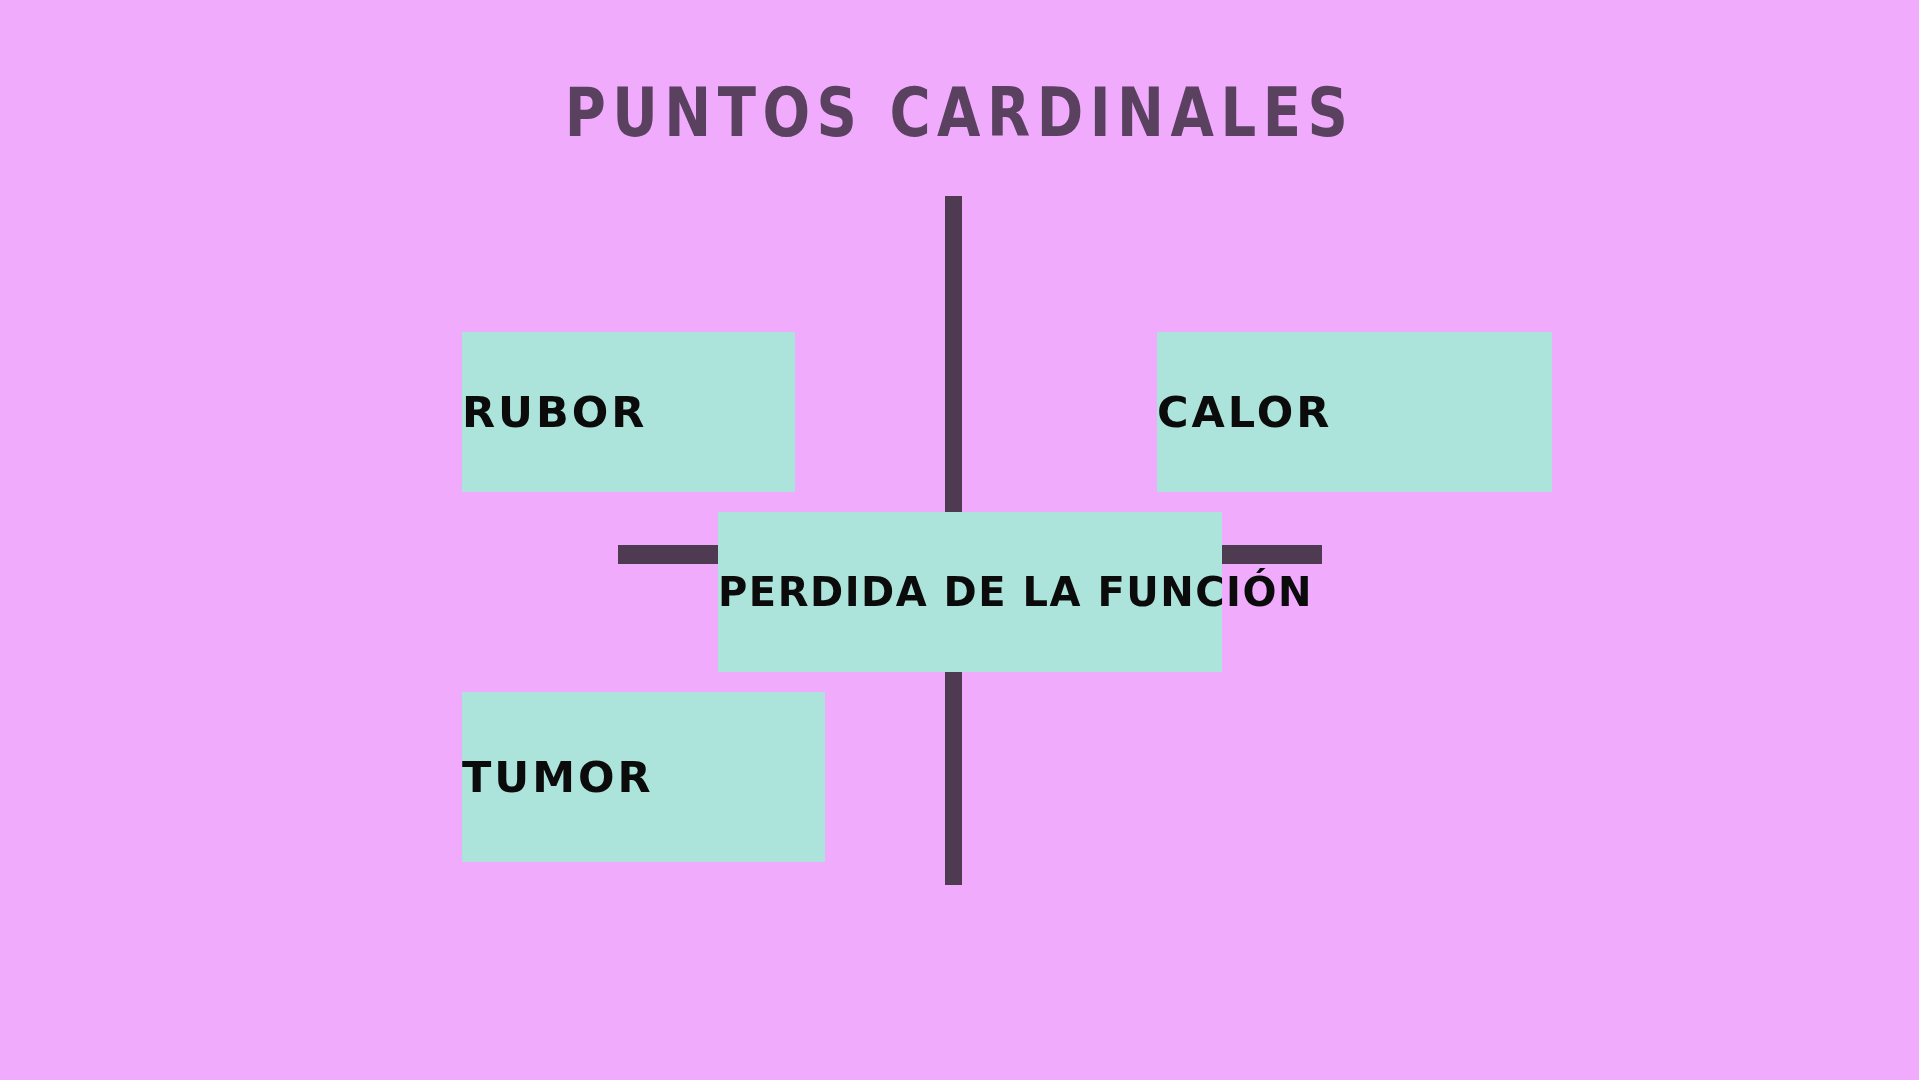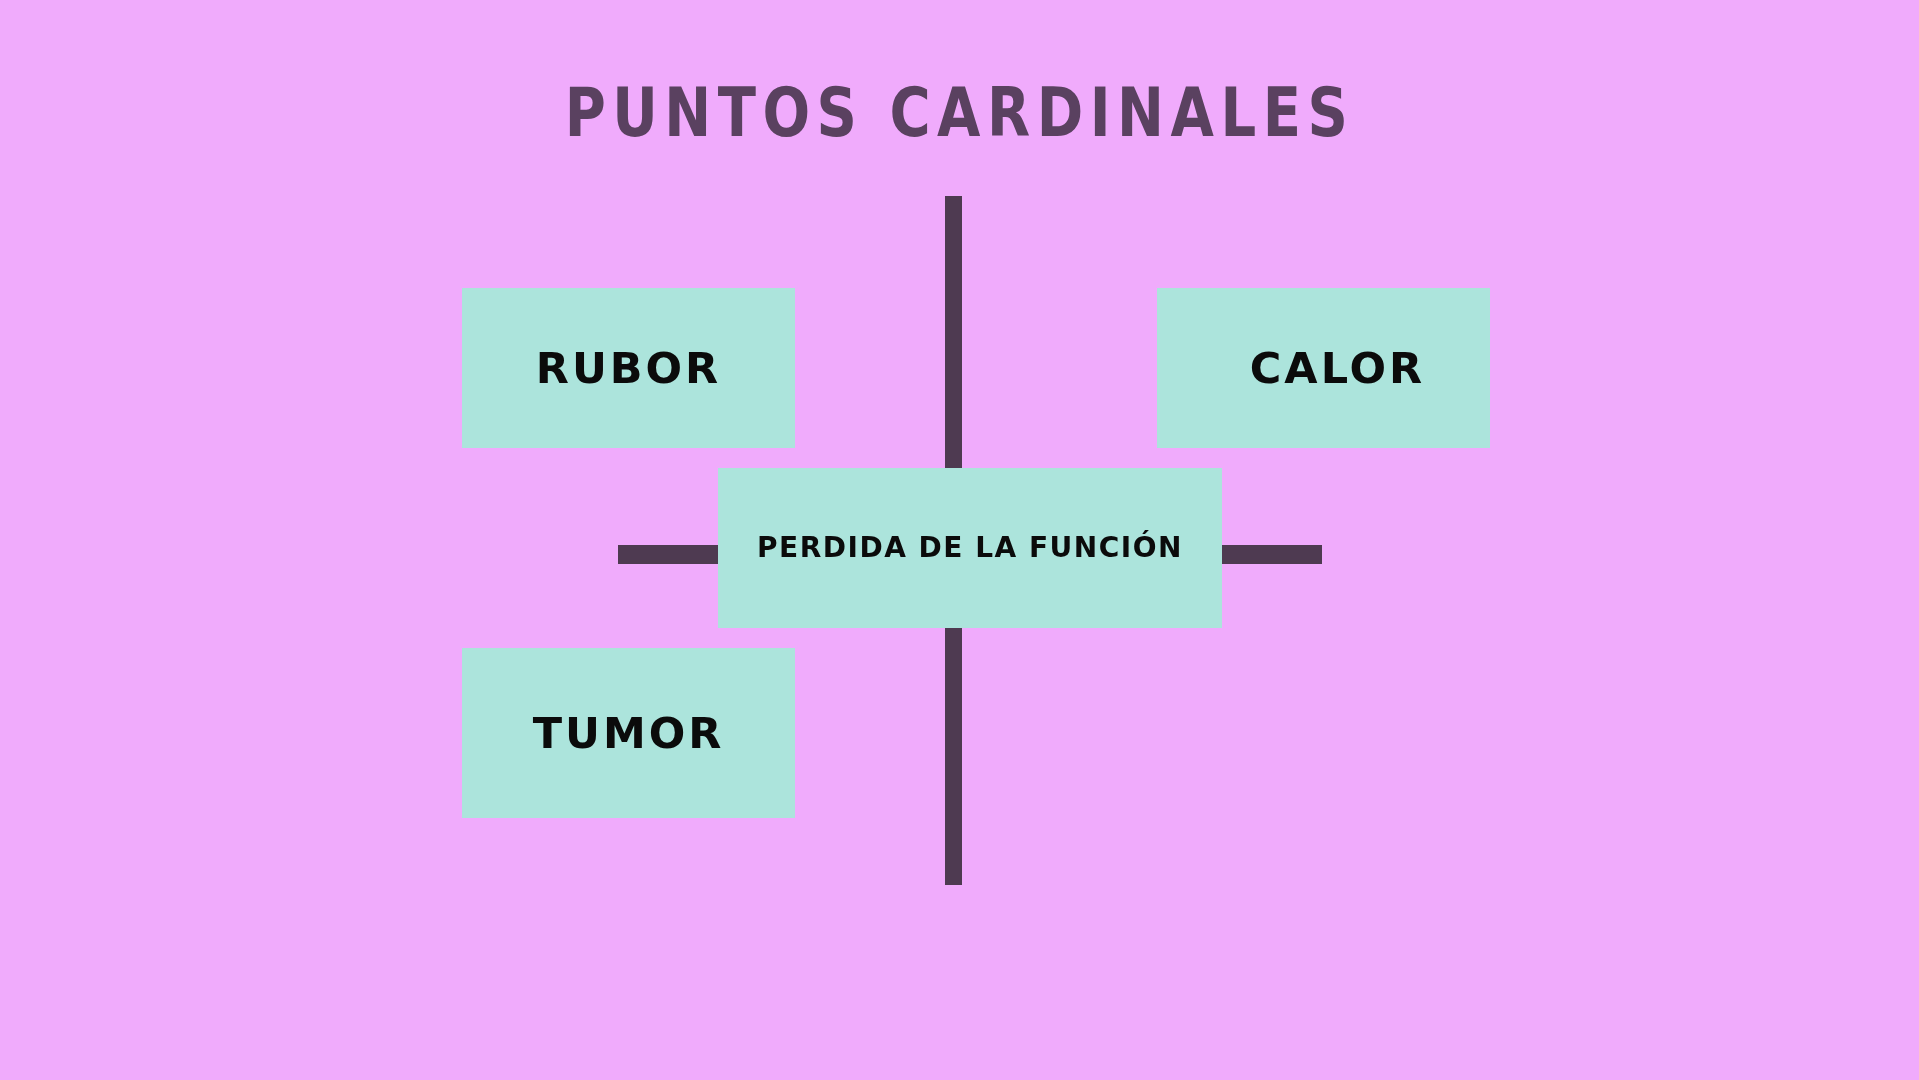"RUBOR" .node-box { justify-content: center -> none; margin-top: none -> 44px }
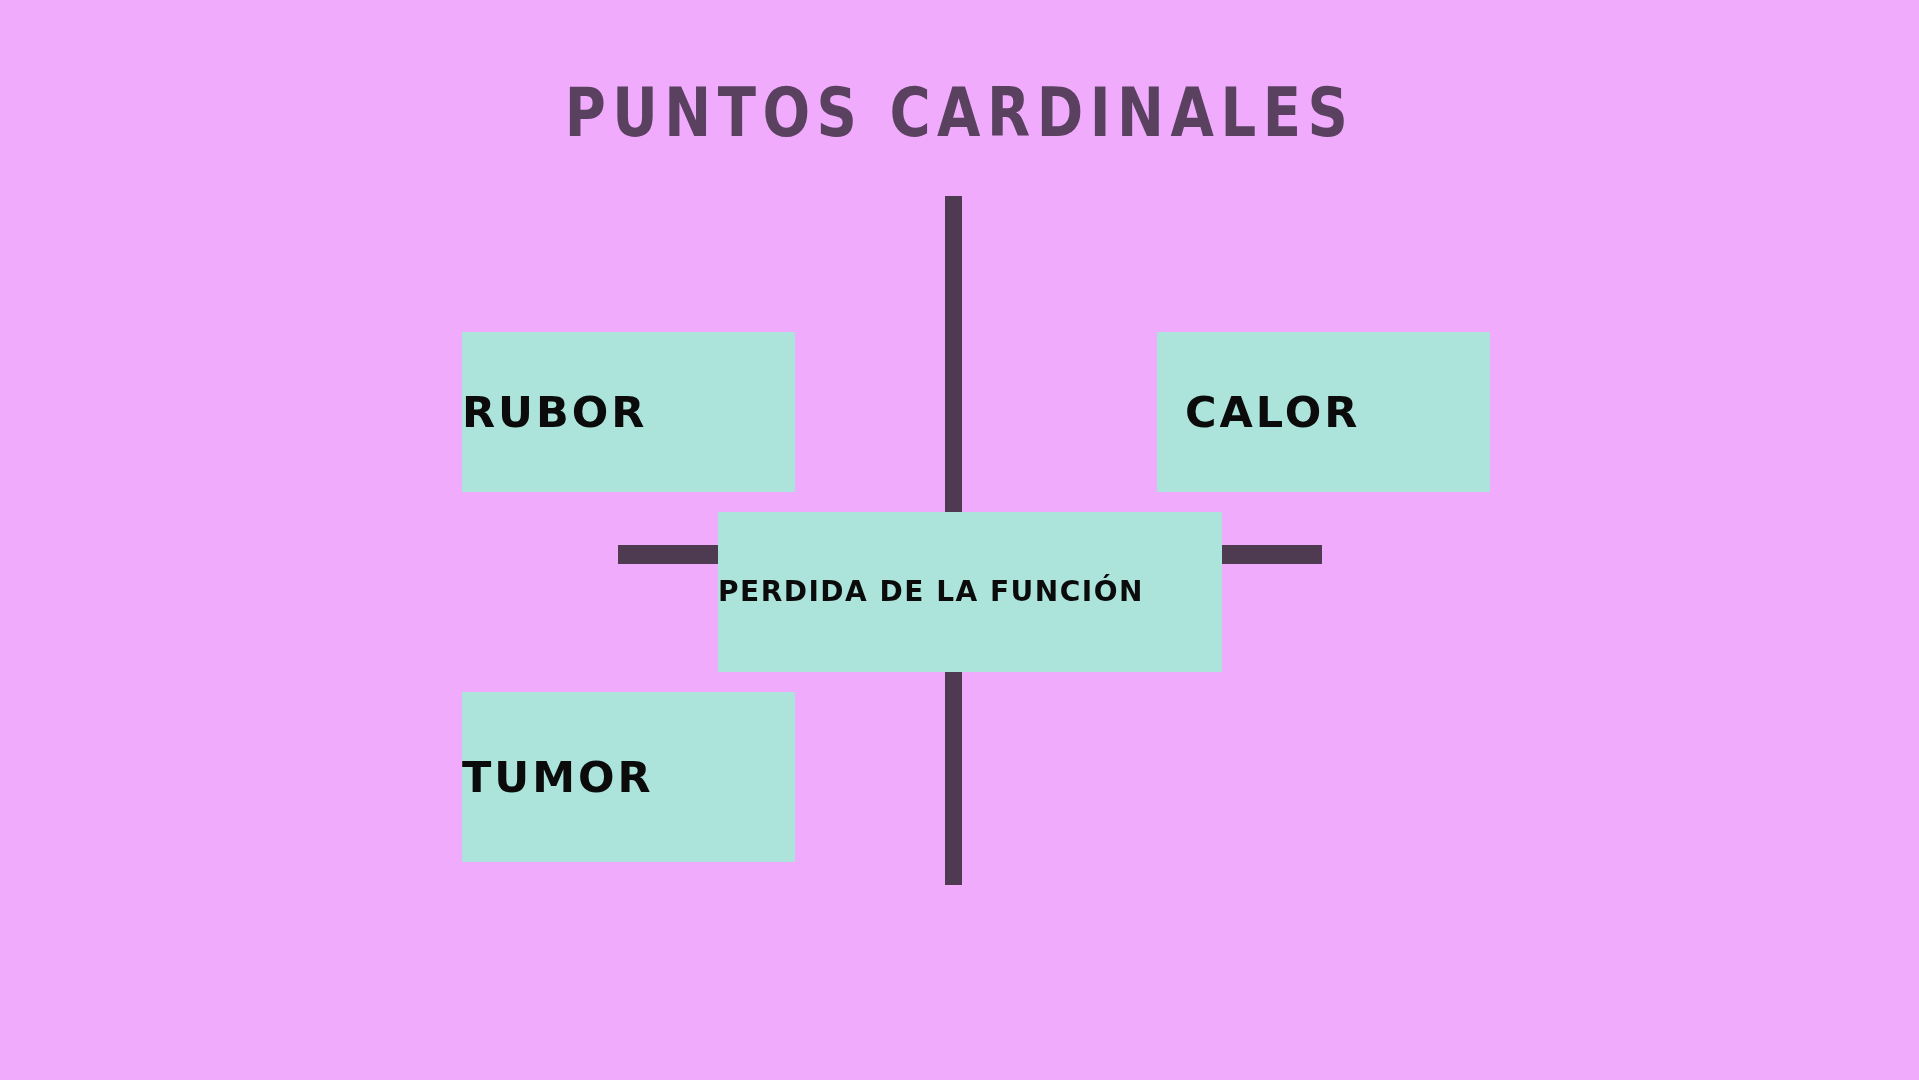"CALOR" #box-calor { padding-left: 28px -> none; width: 333px -> 395px }
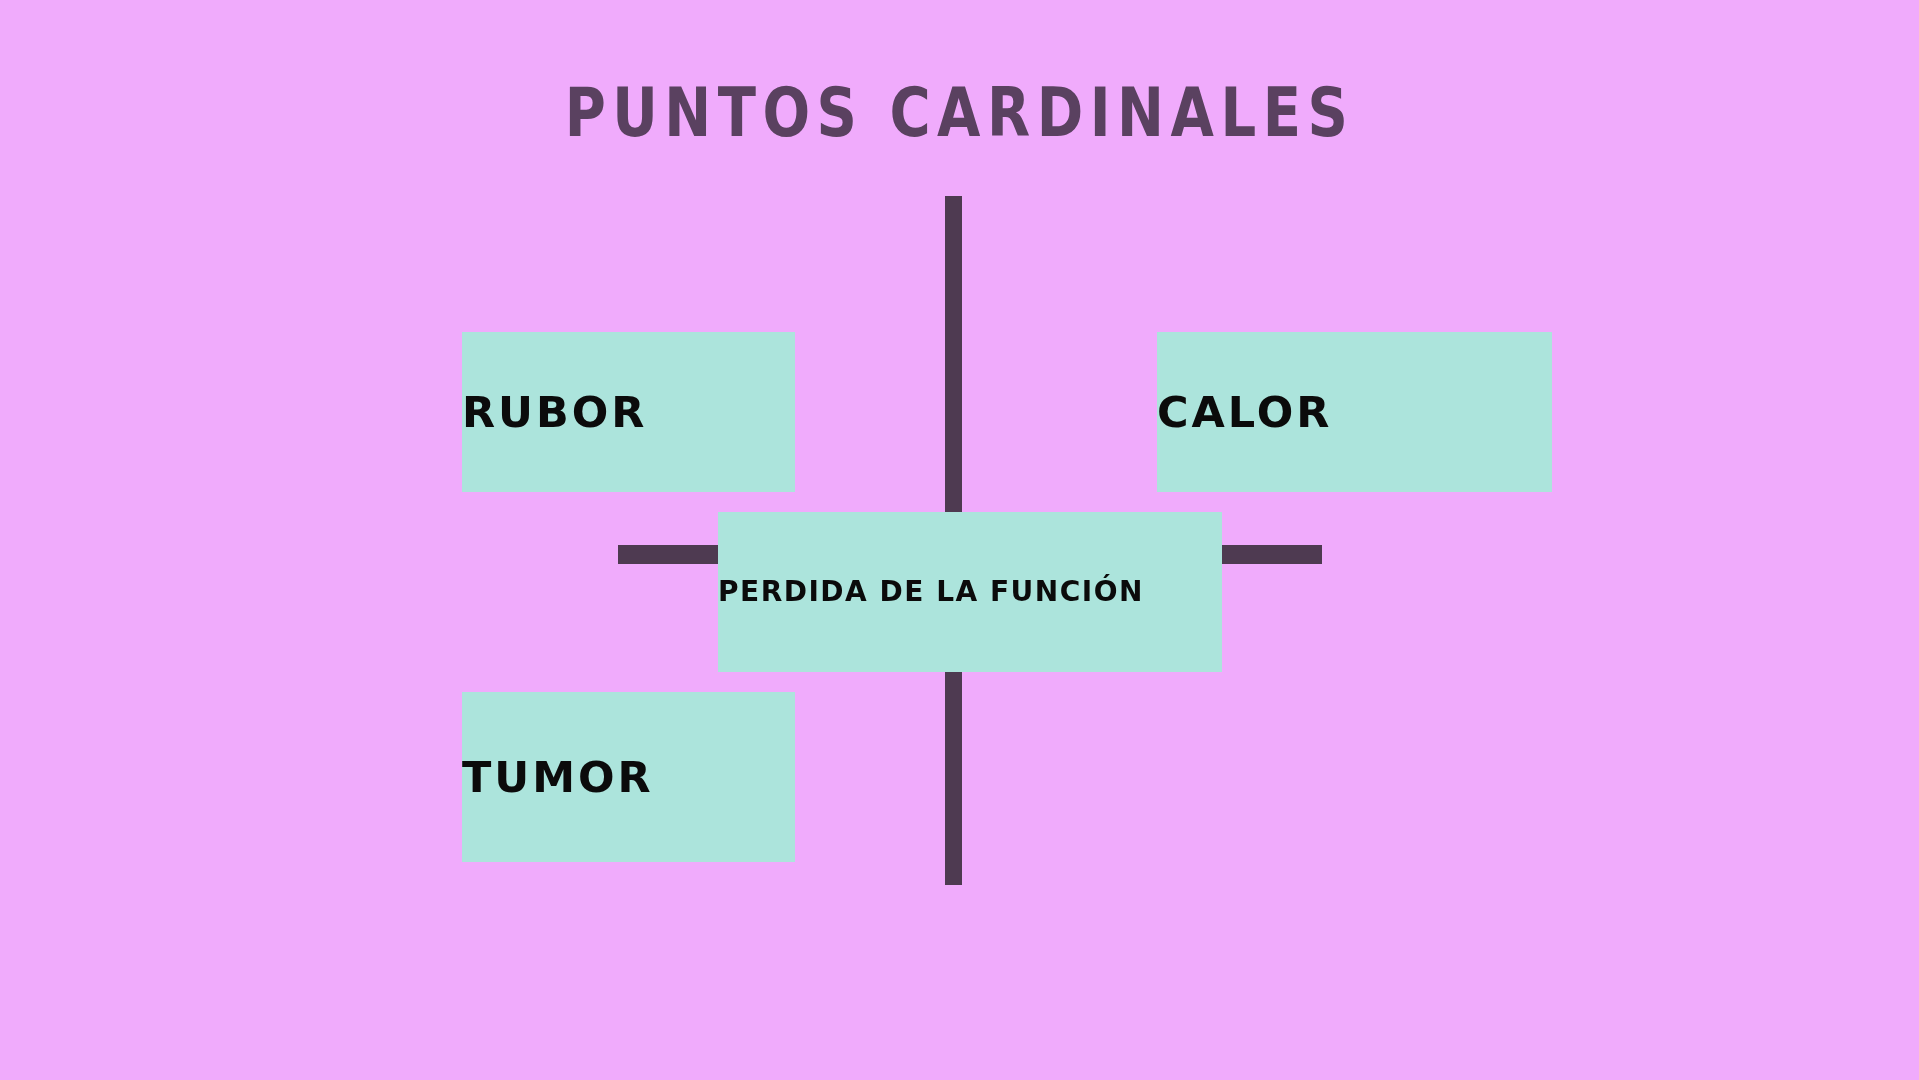"PERDIDA DE LA FUNCIÓN" #box-center .node-label { font-size: 28px -> 40px }
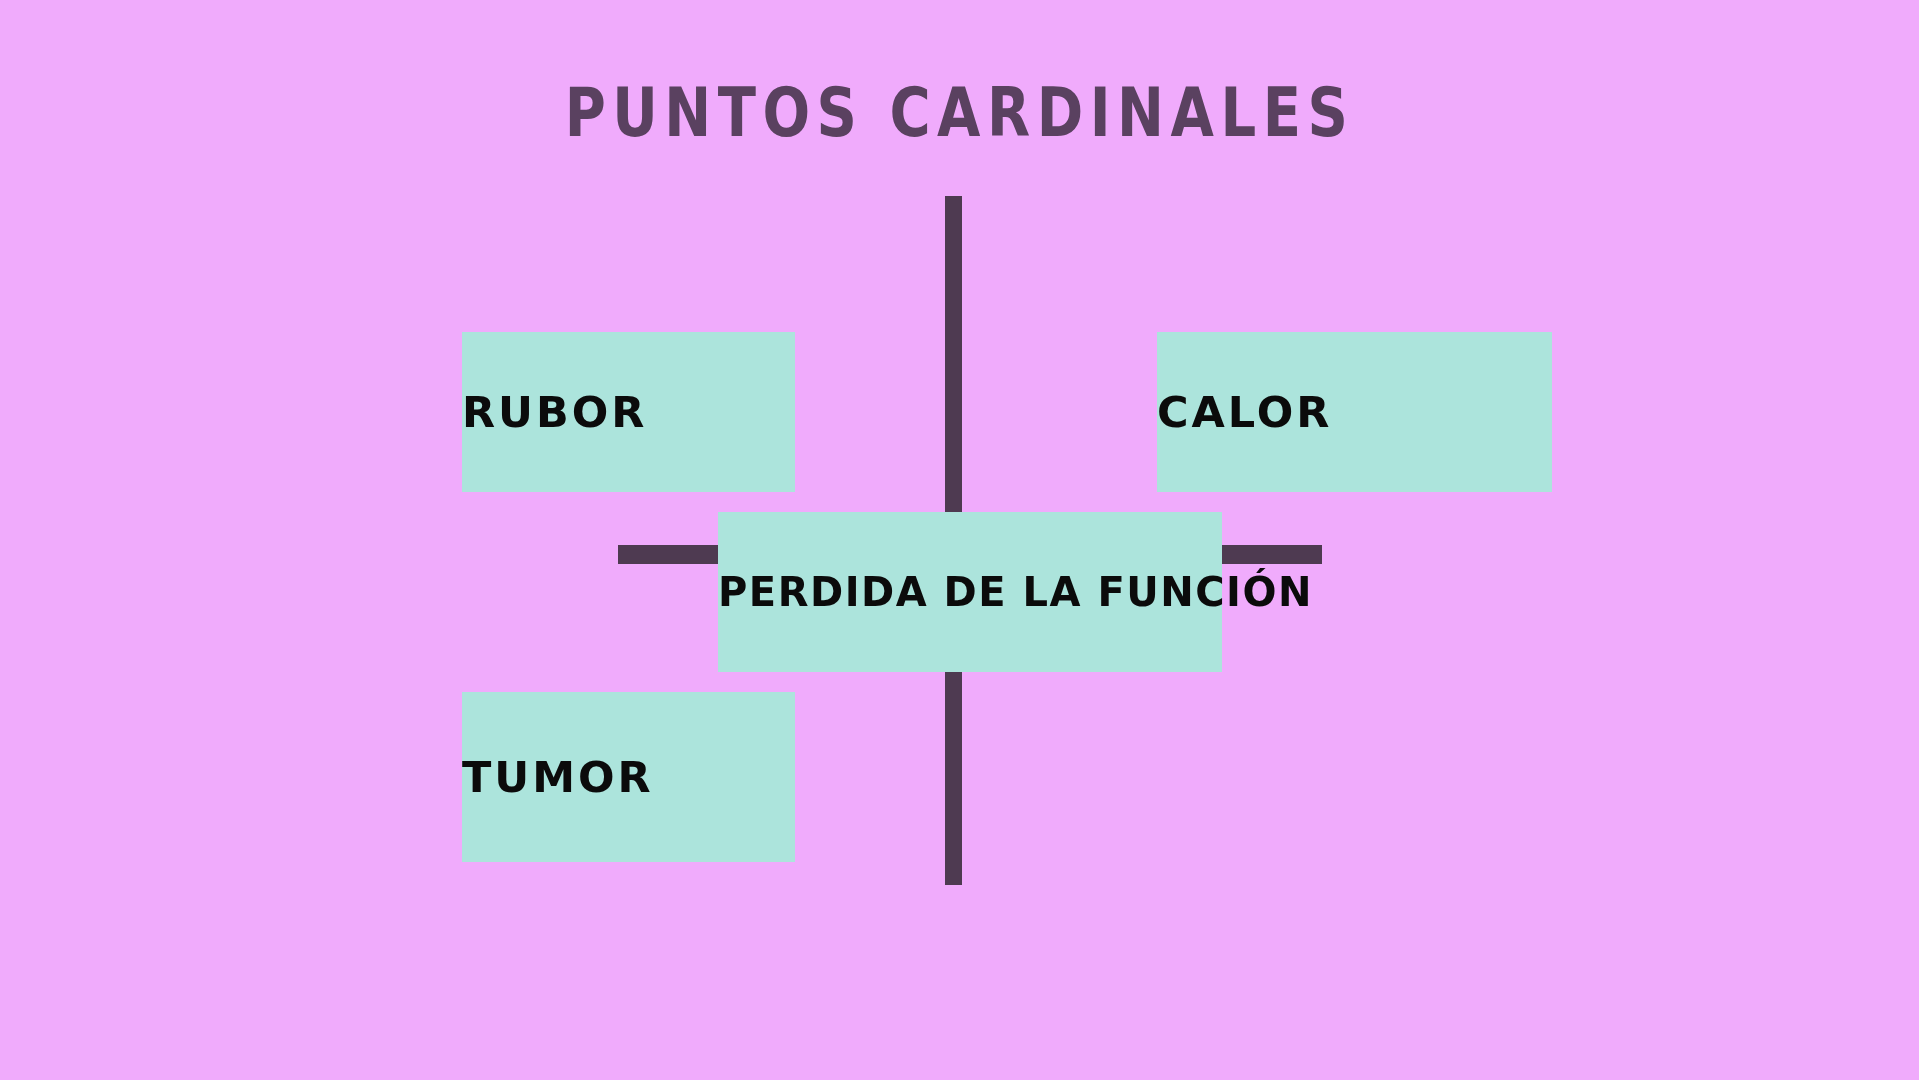"TUMOR" #box-tumor { width: 333px -> 363px }
